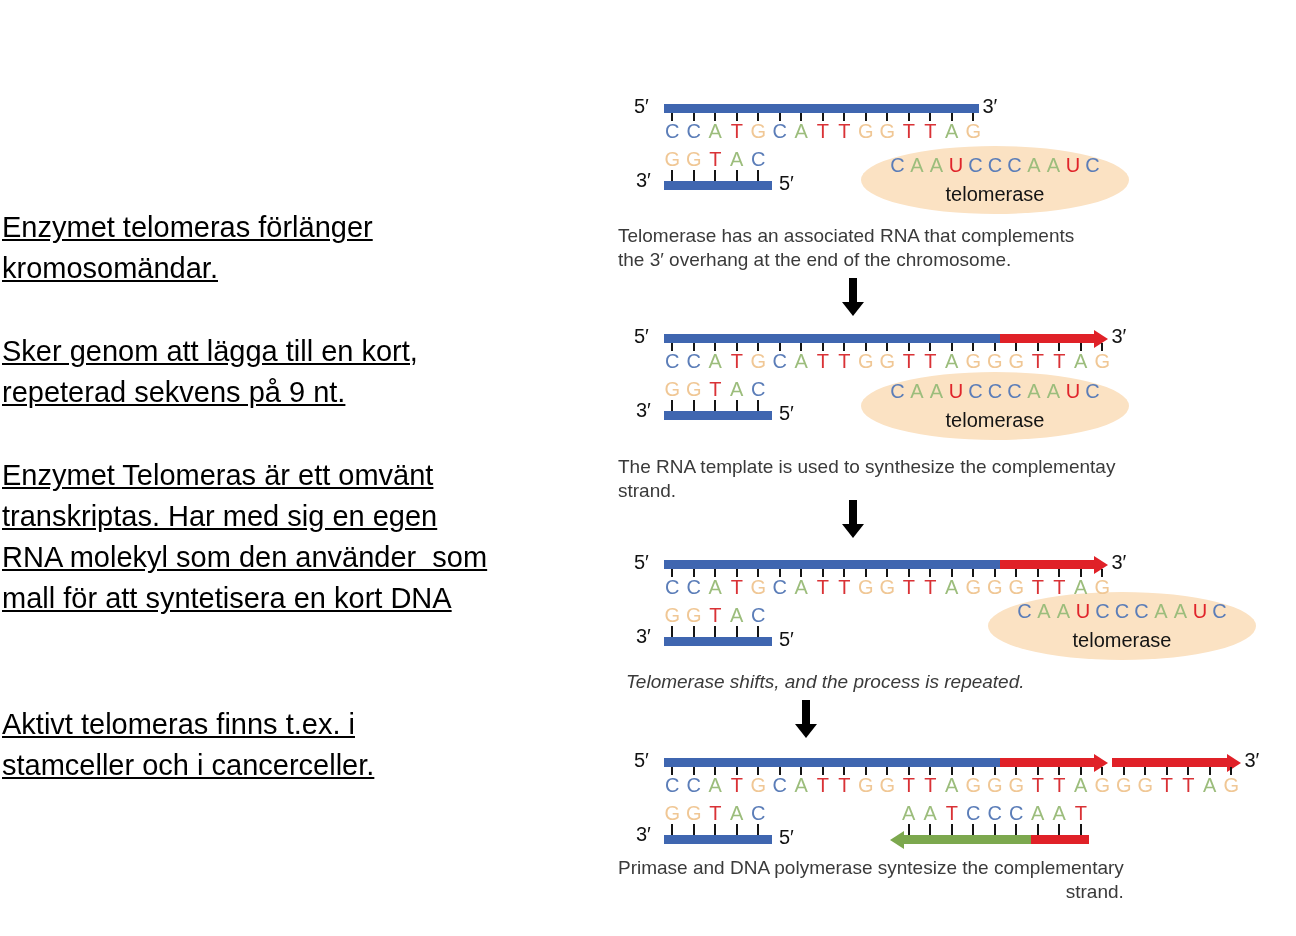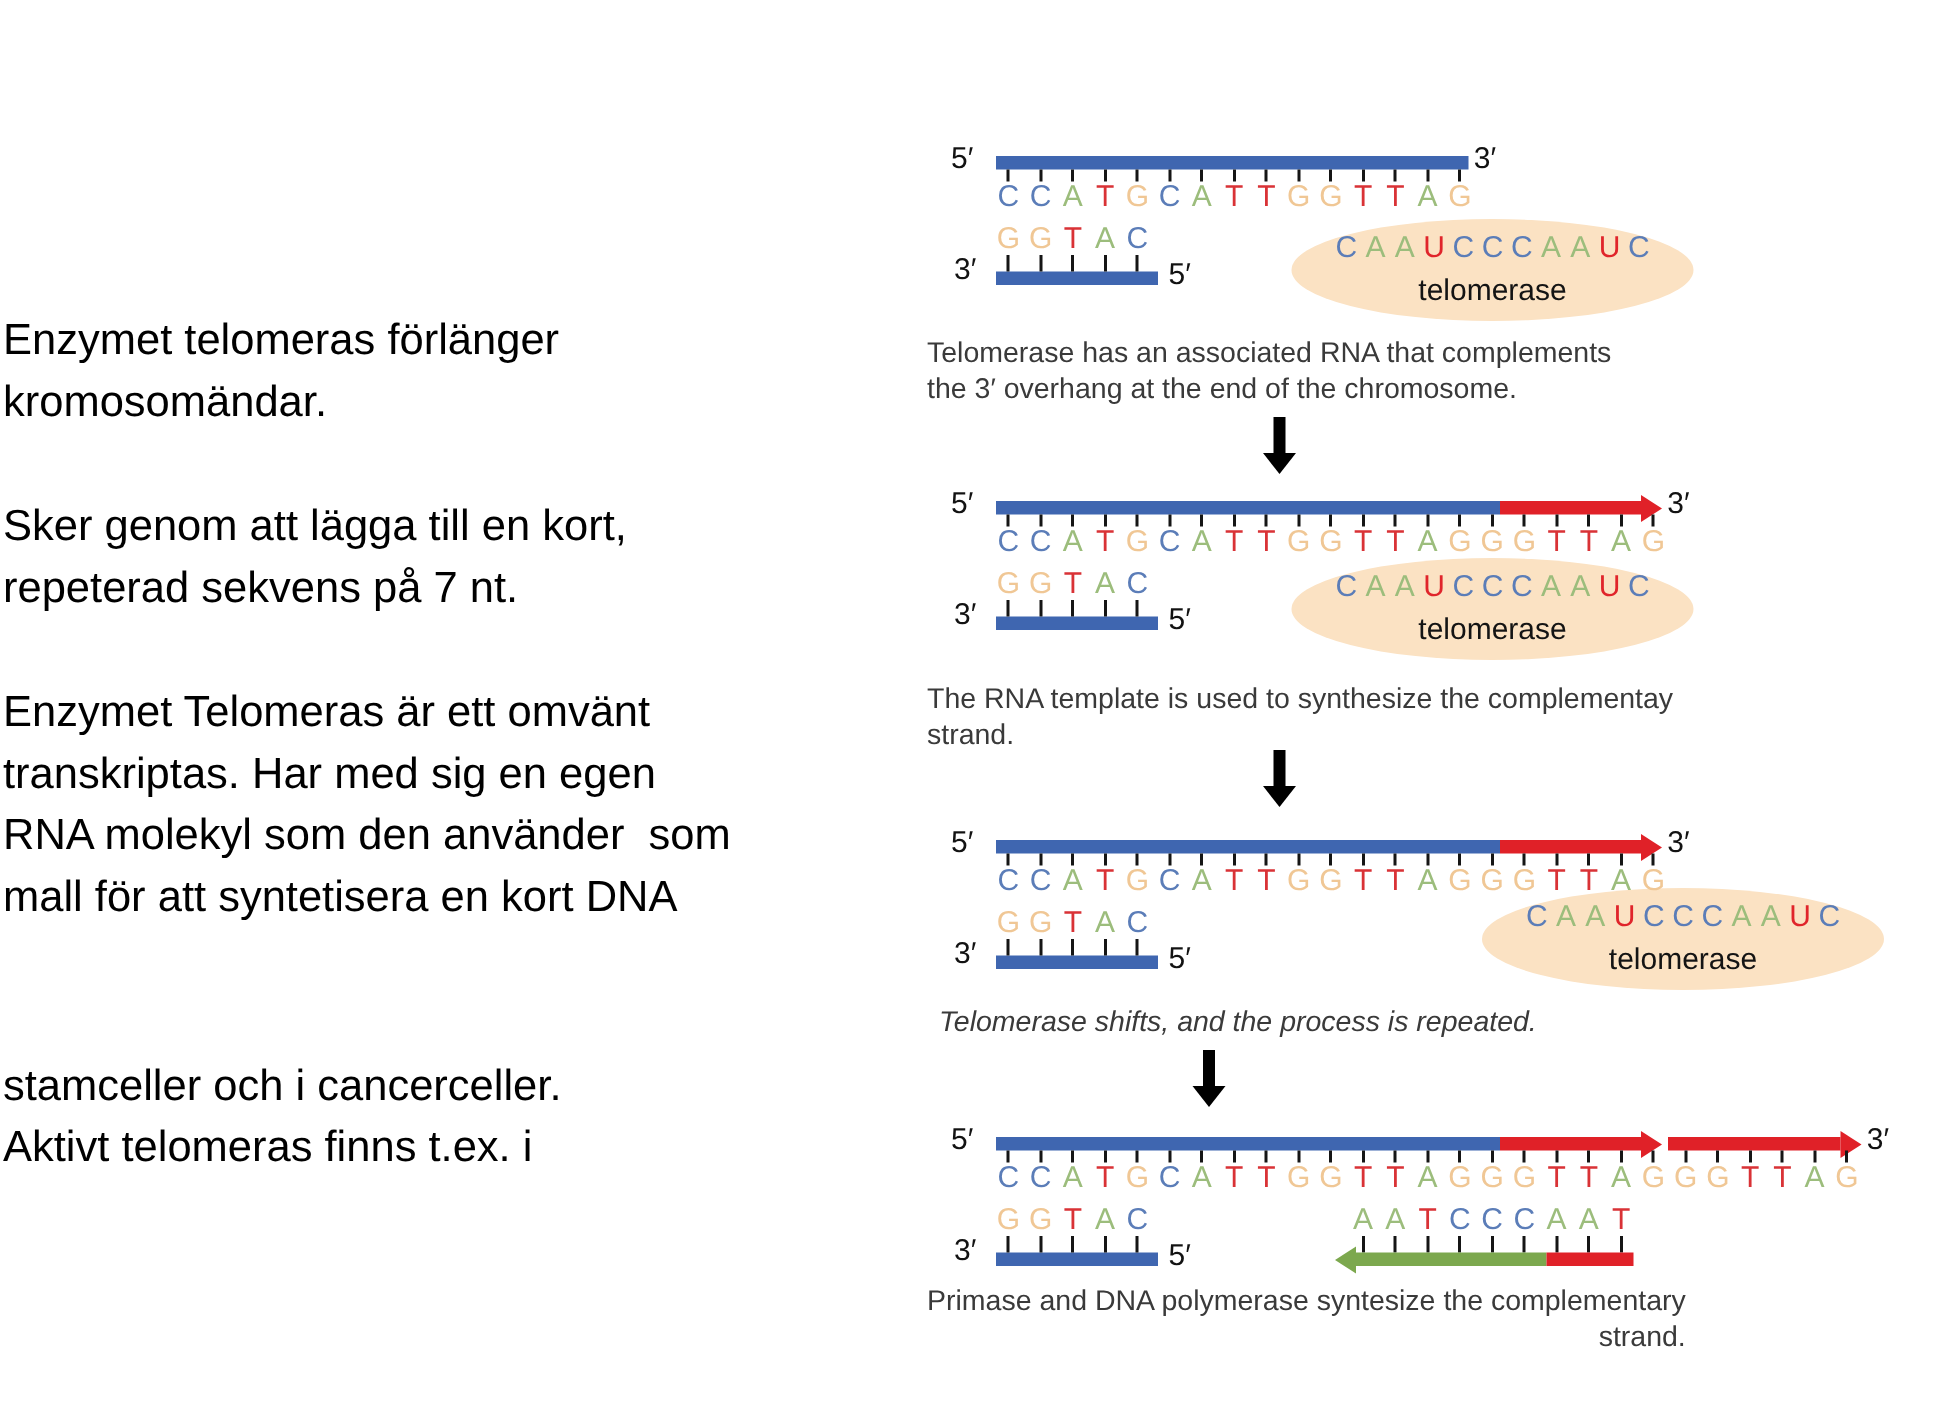"Enzymet telomeras förlänger" .sv-line { text-decoration: none -> underline }
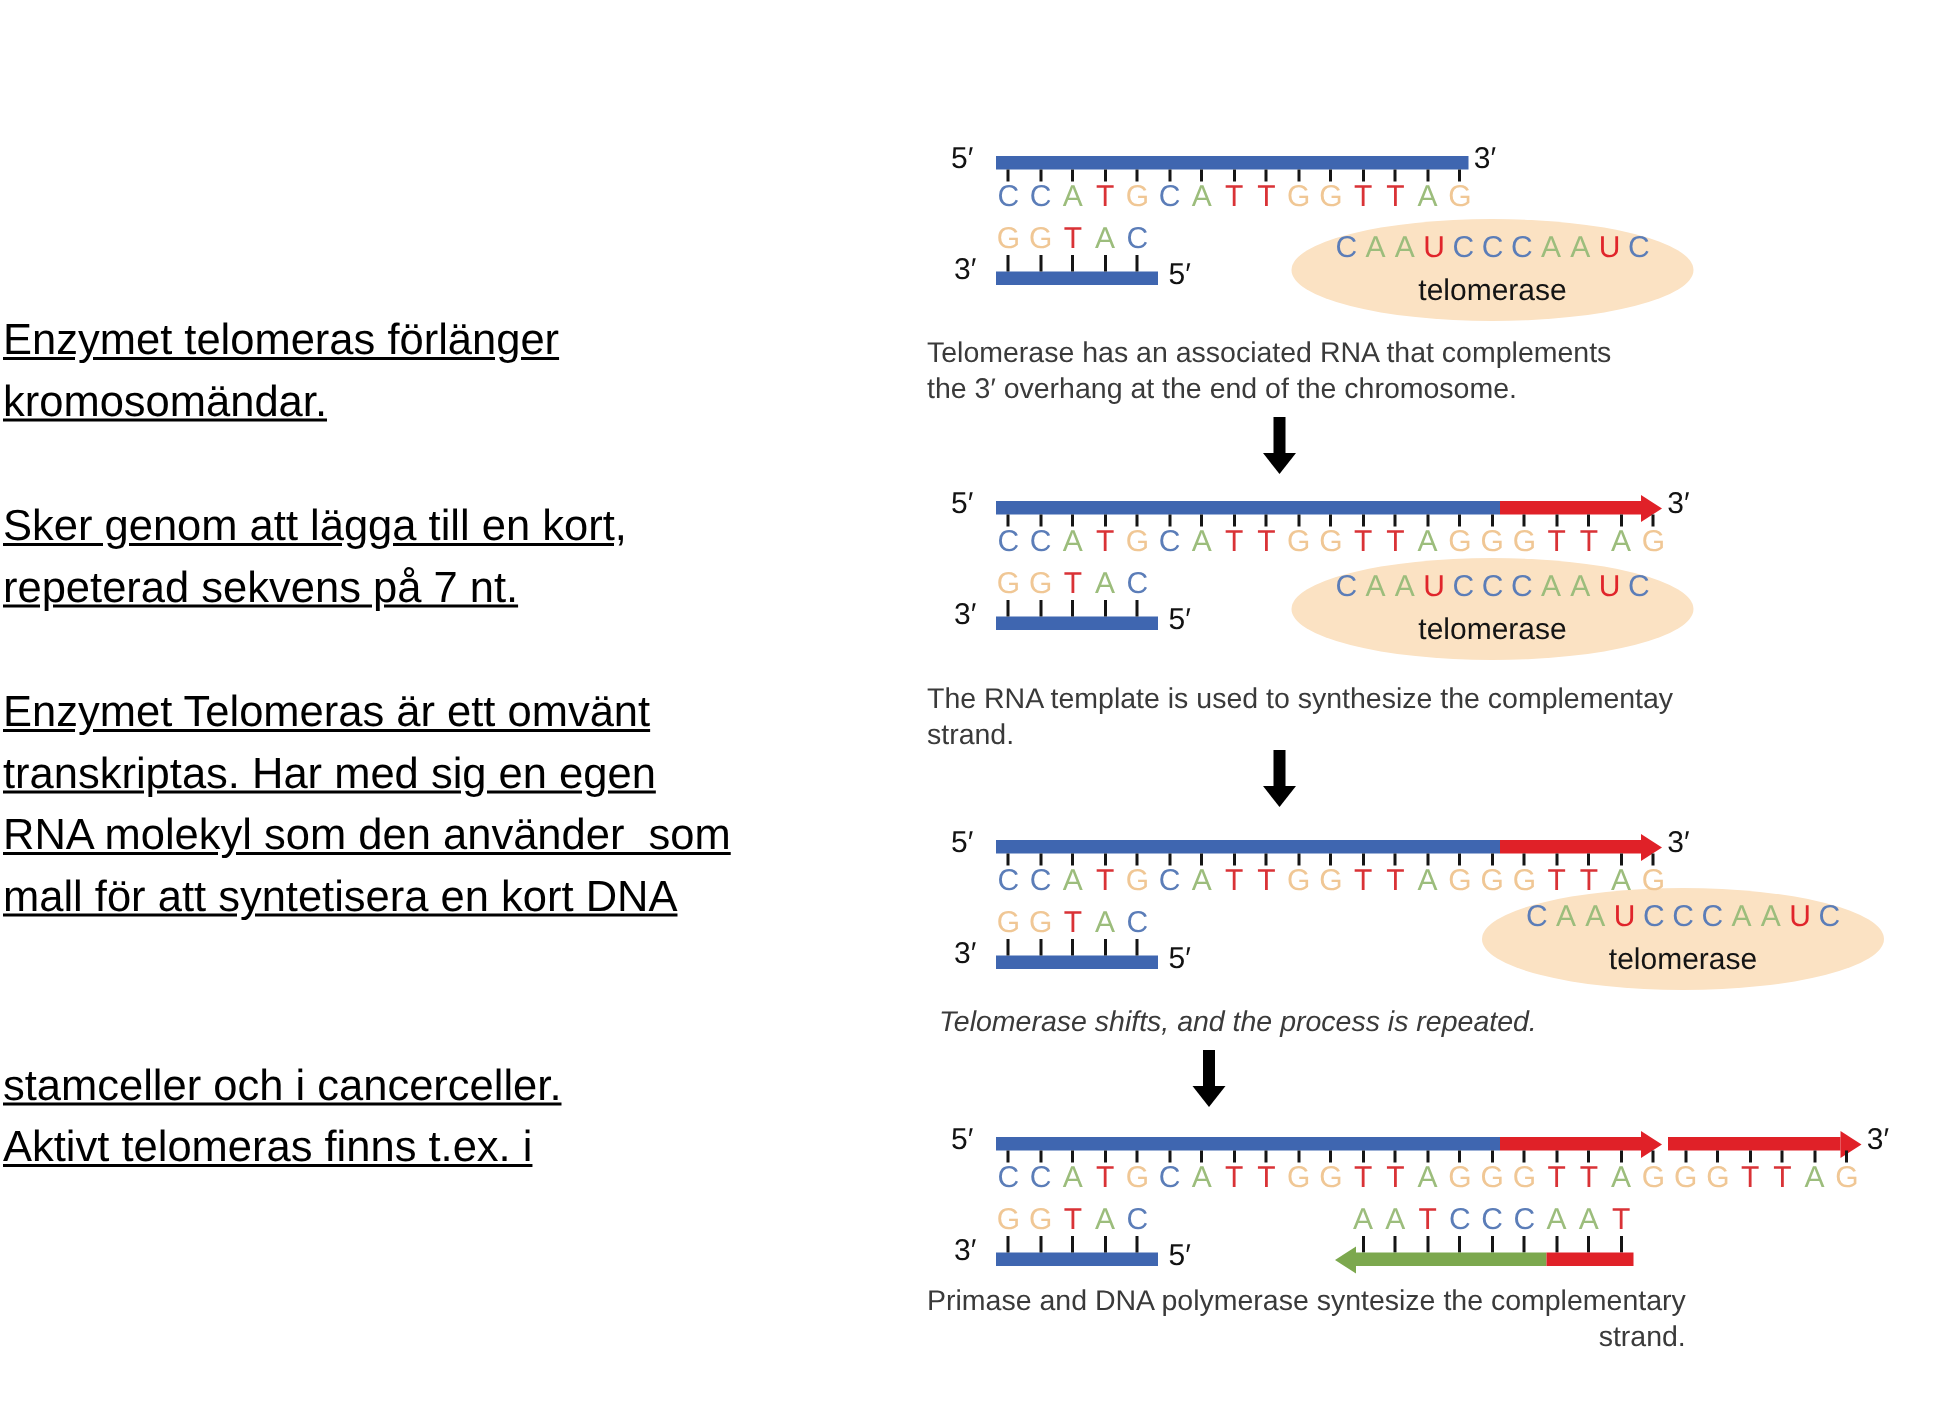"repeterad sekvens på 7 nt." div.sv-line { text: 7 -> 9 }
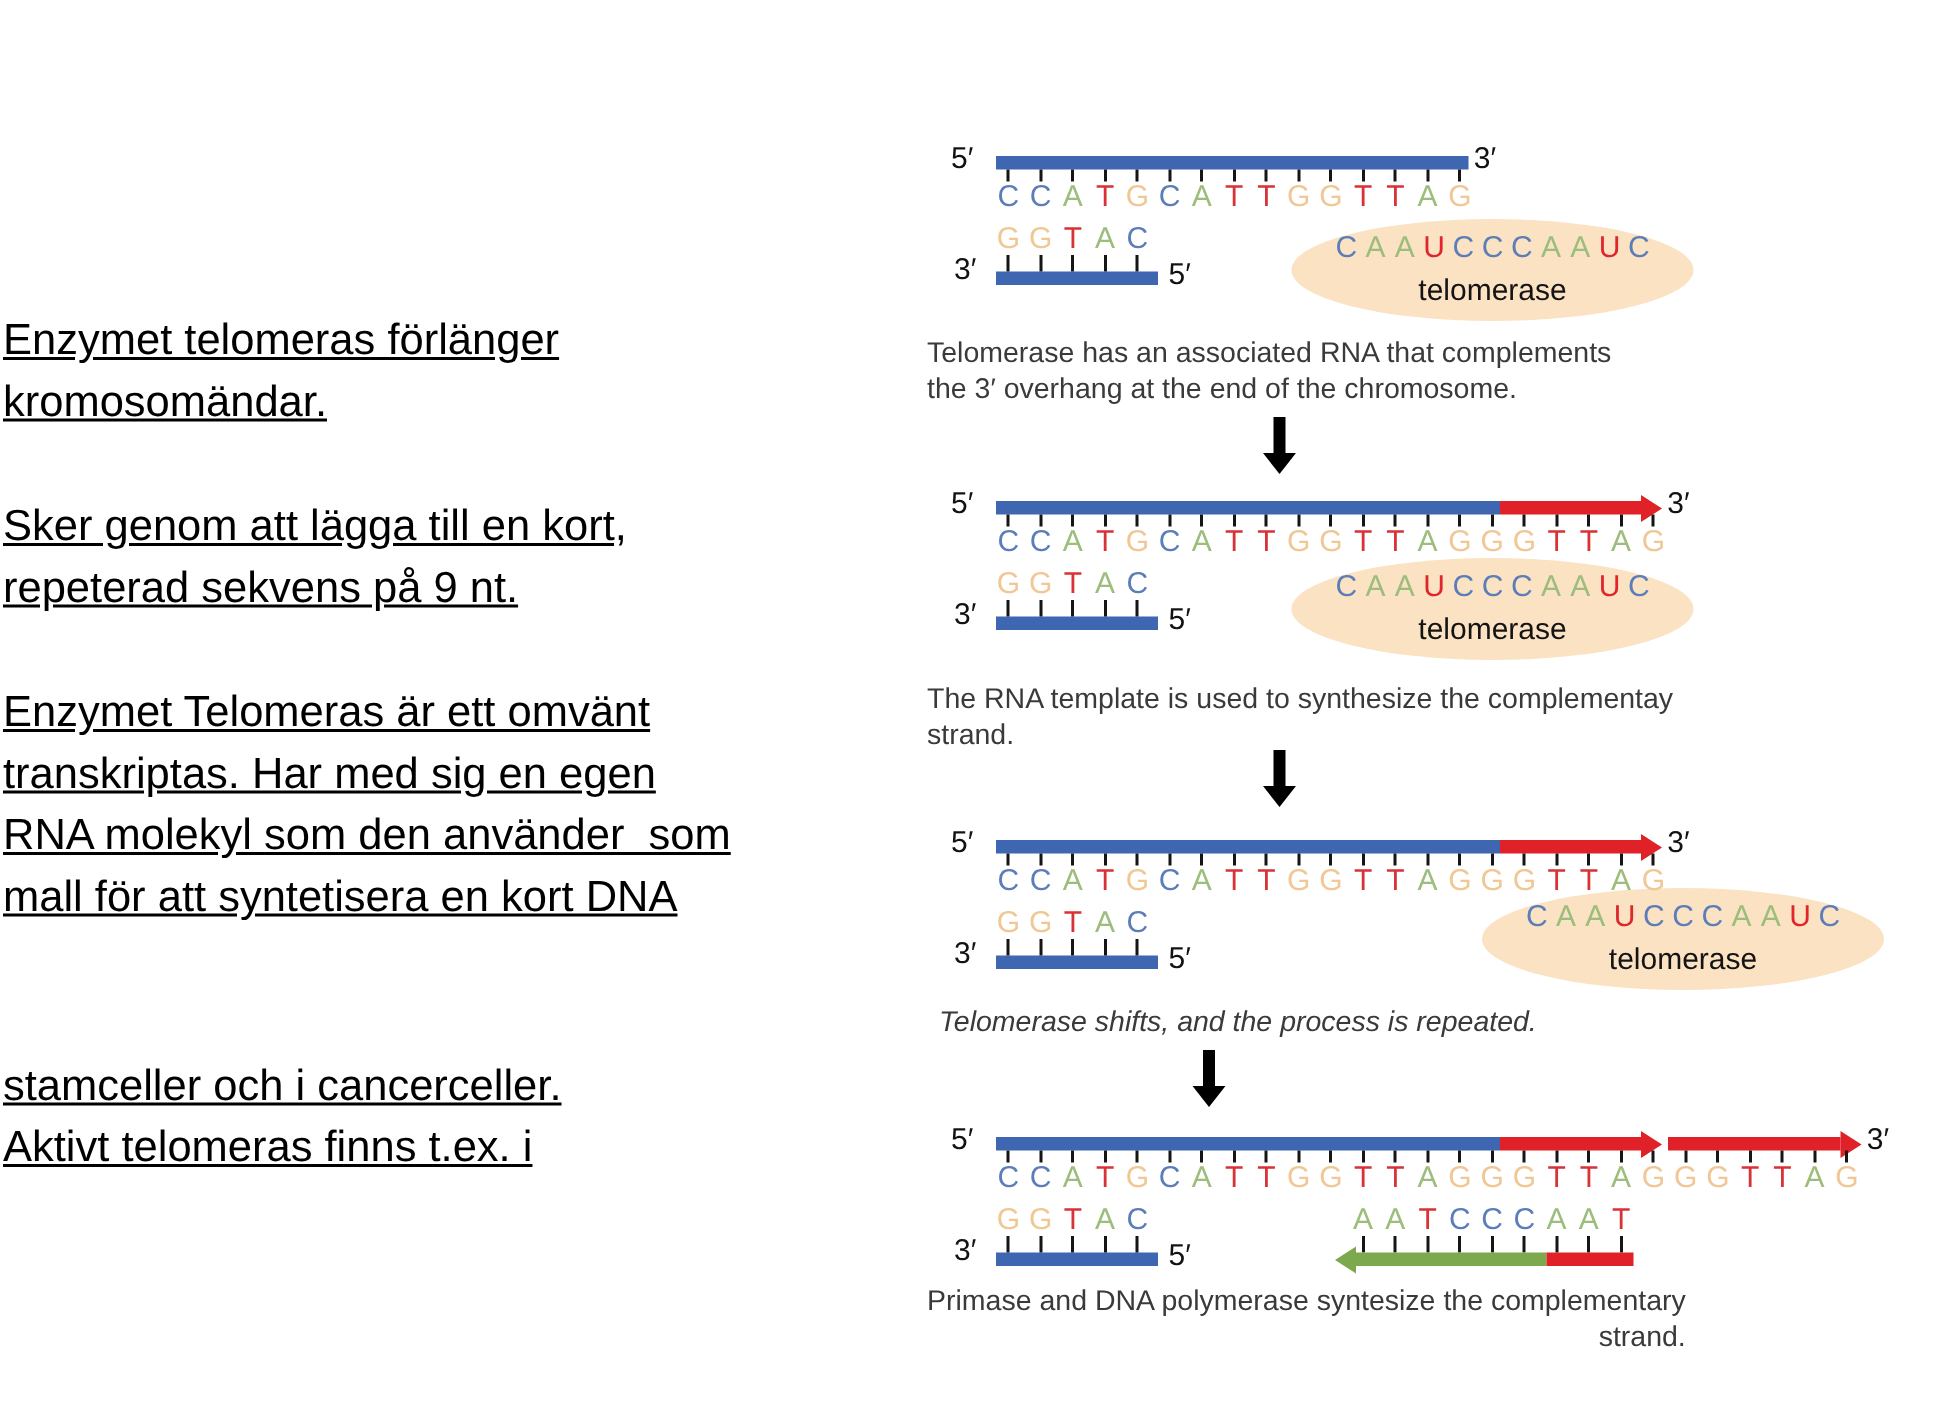"stamceller och i cancerceller." div.sv-line { order: before "Aktivt telomeras finns t.ex. i" -> after "Aktivt telomeras finns t.ex. i" }
